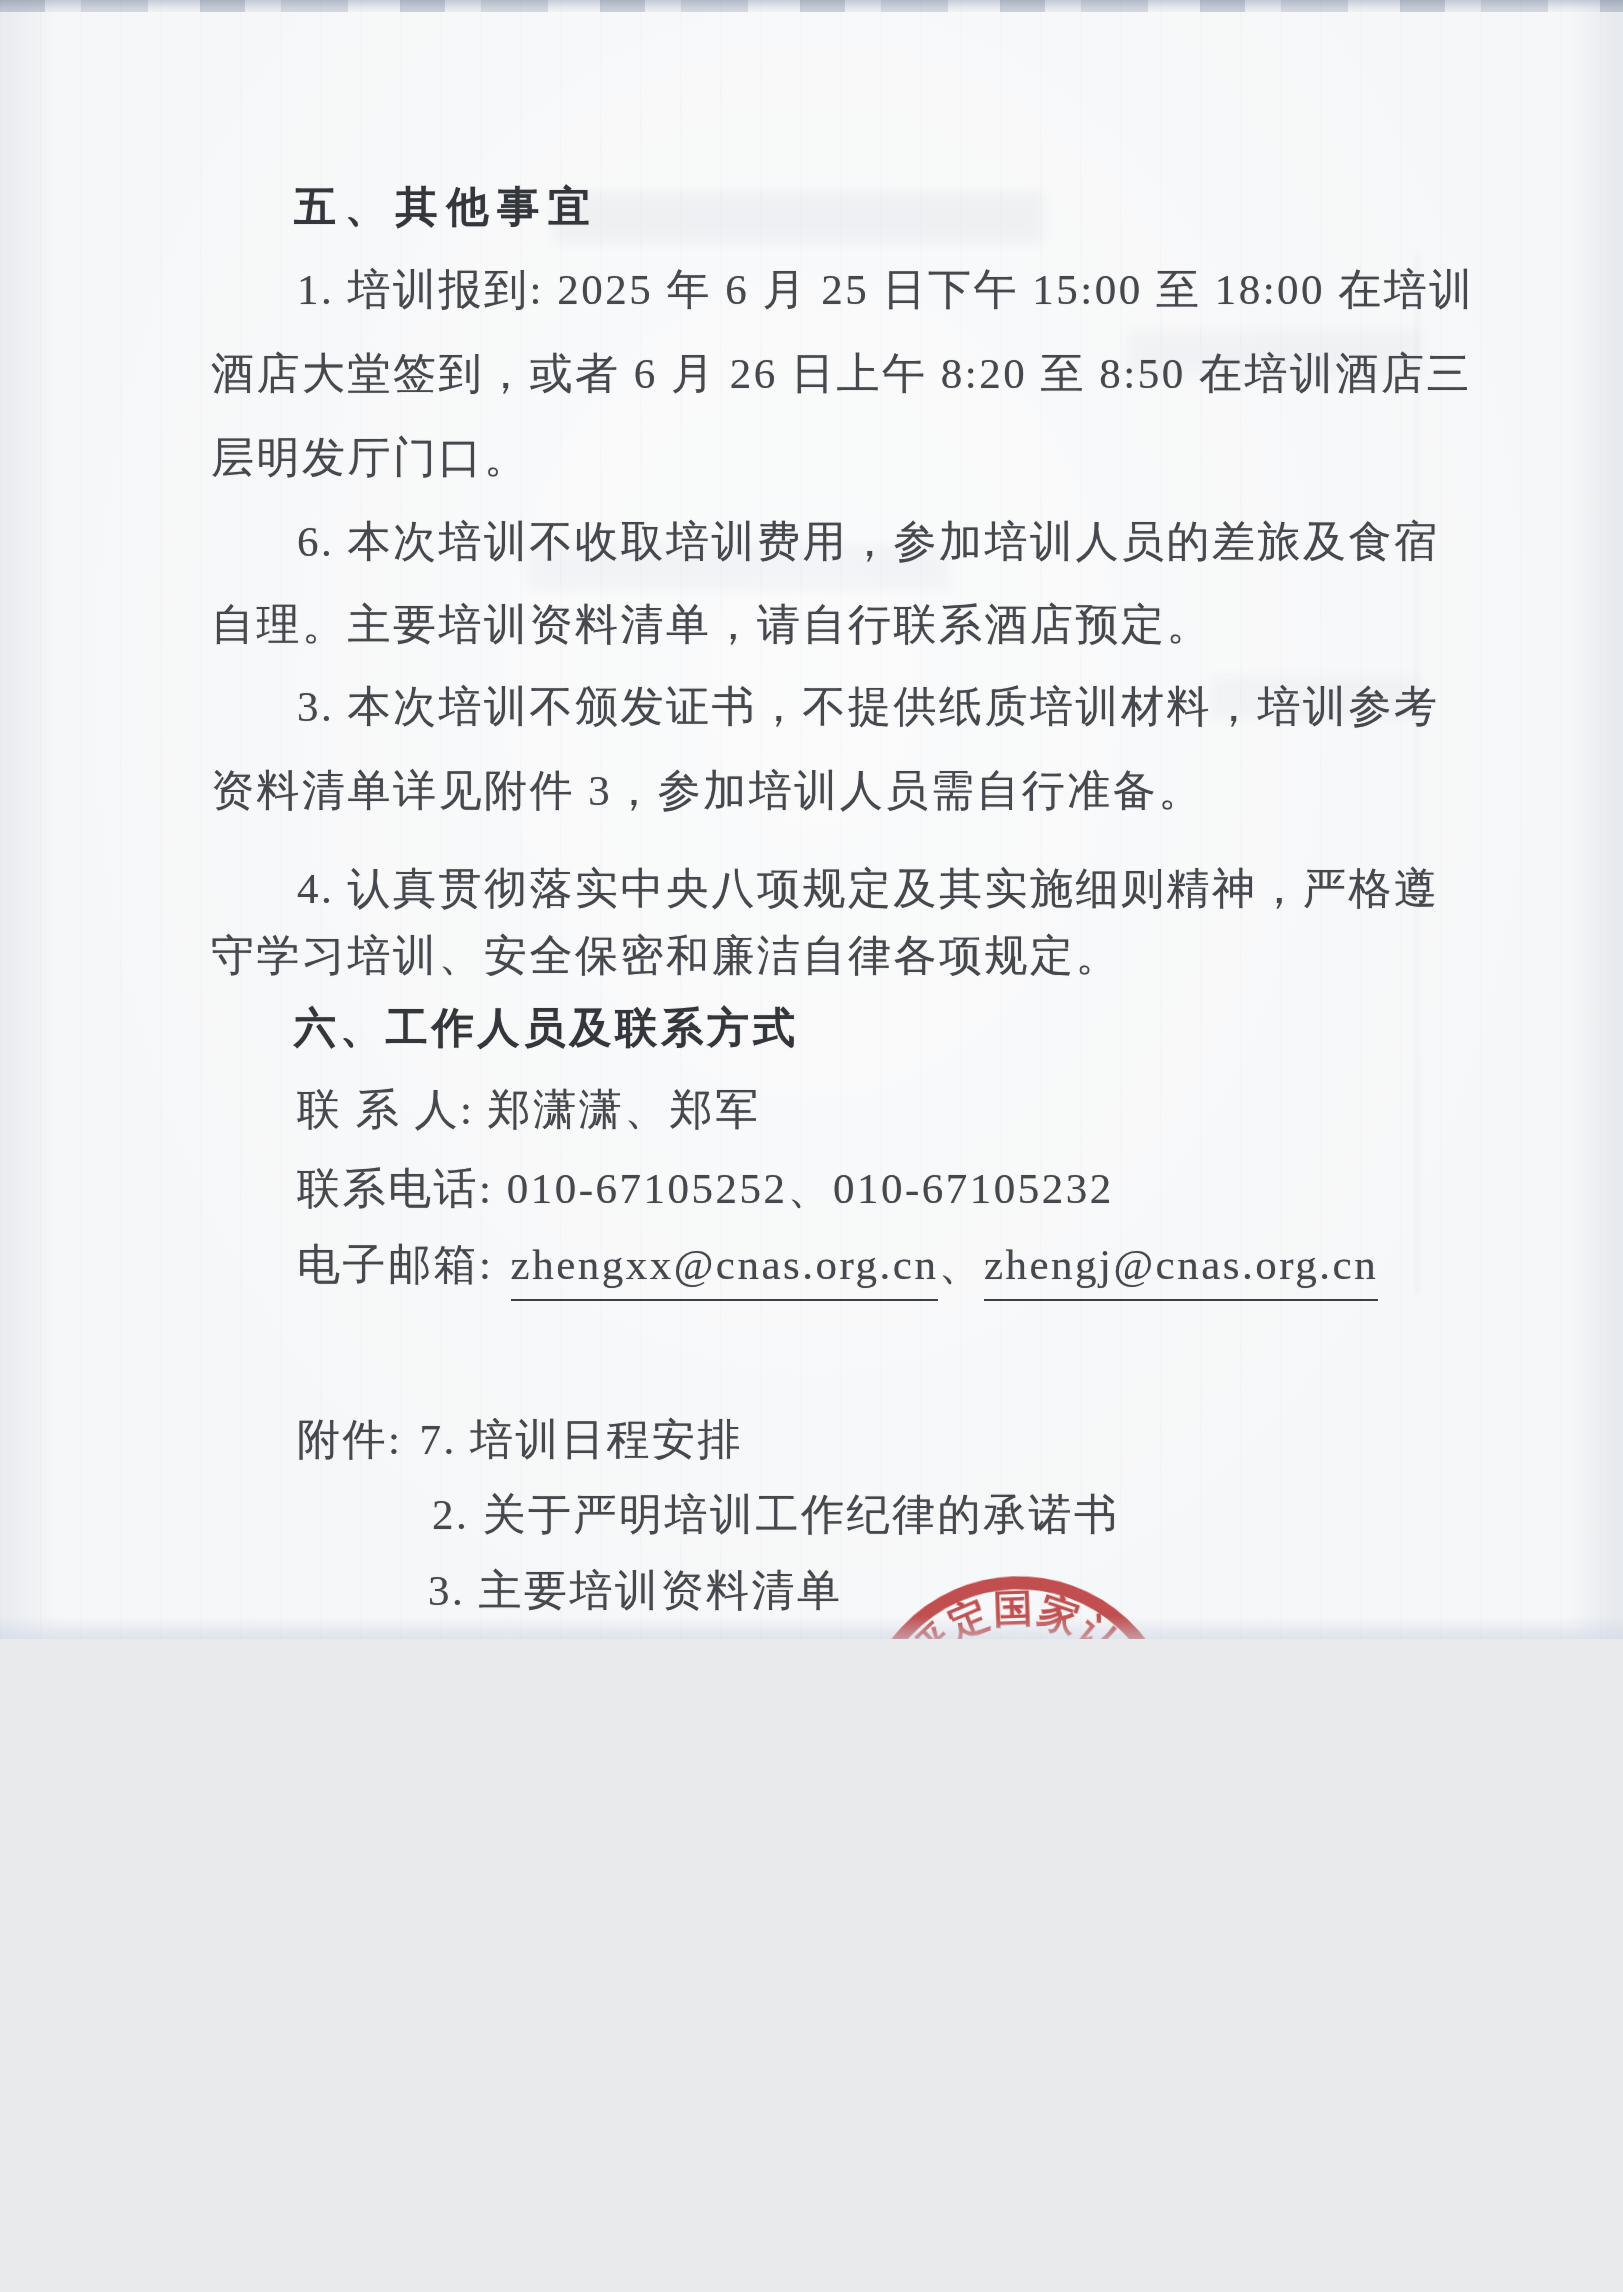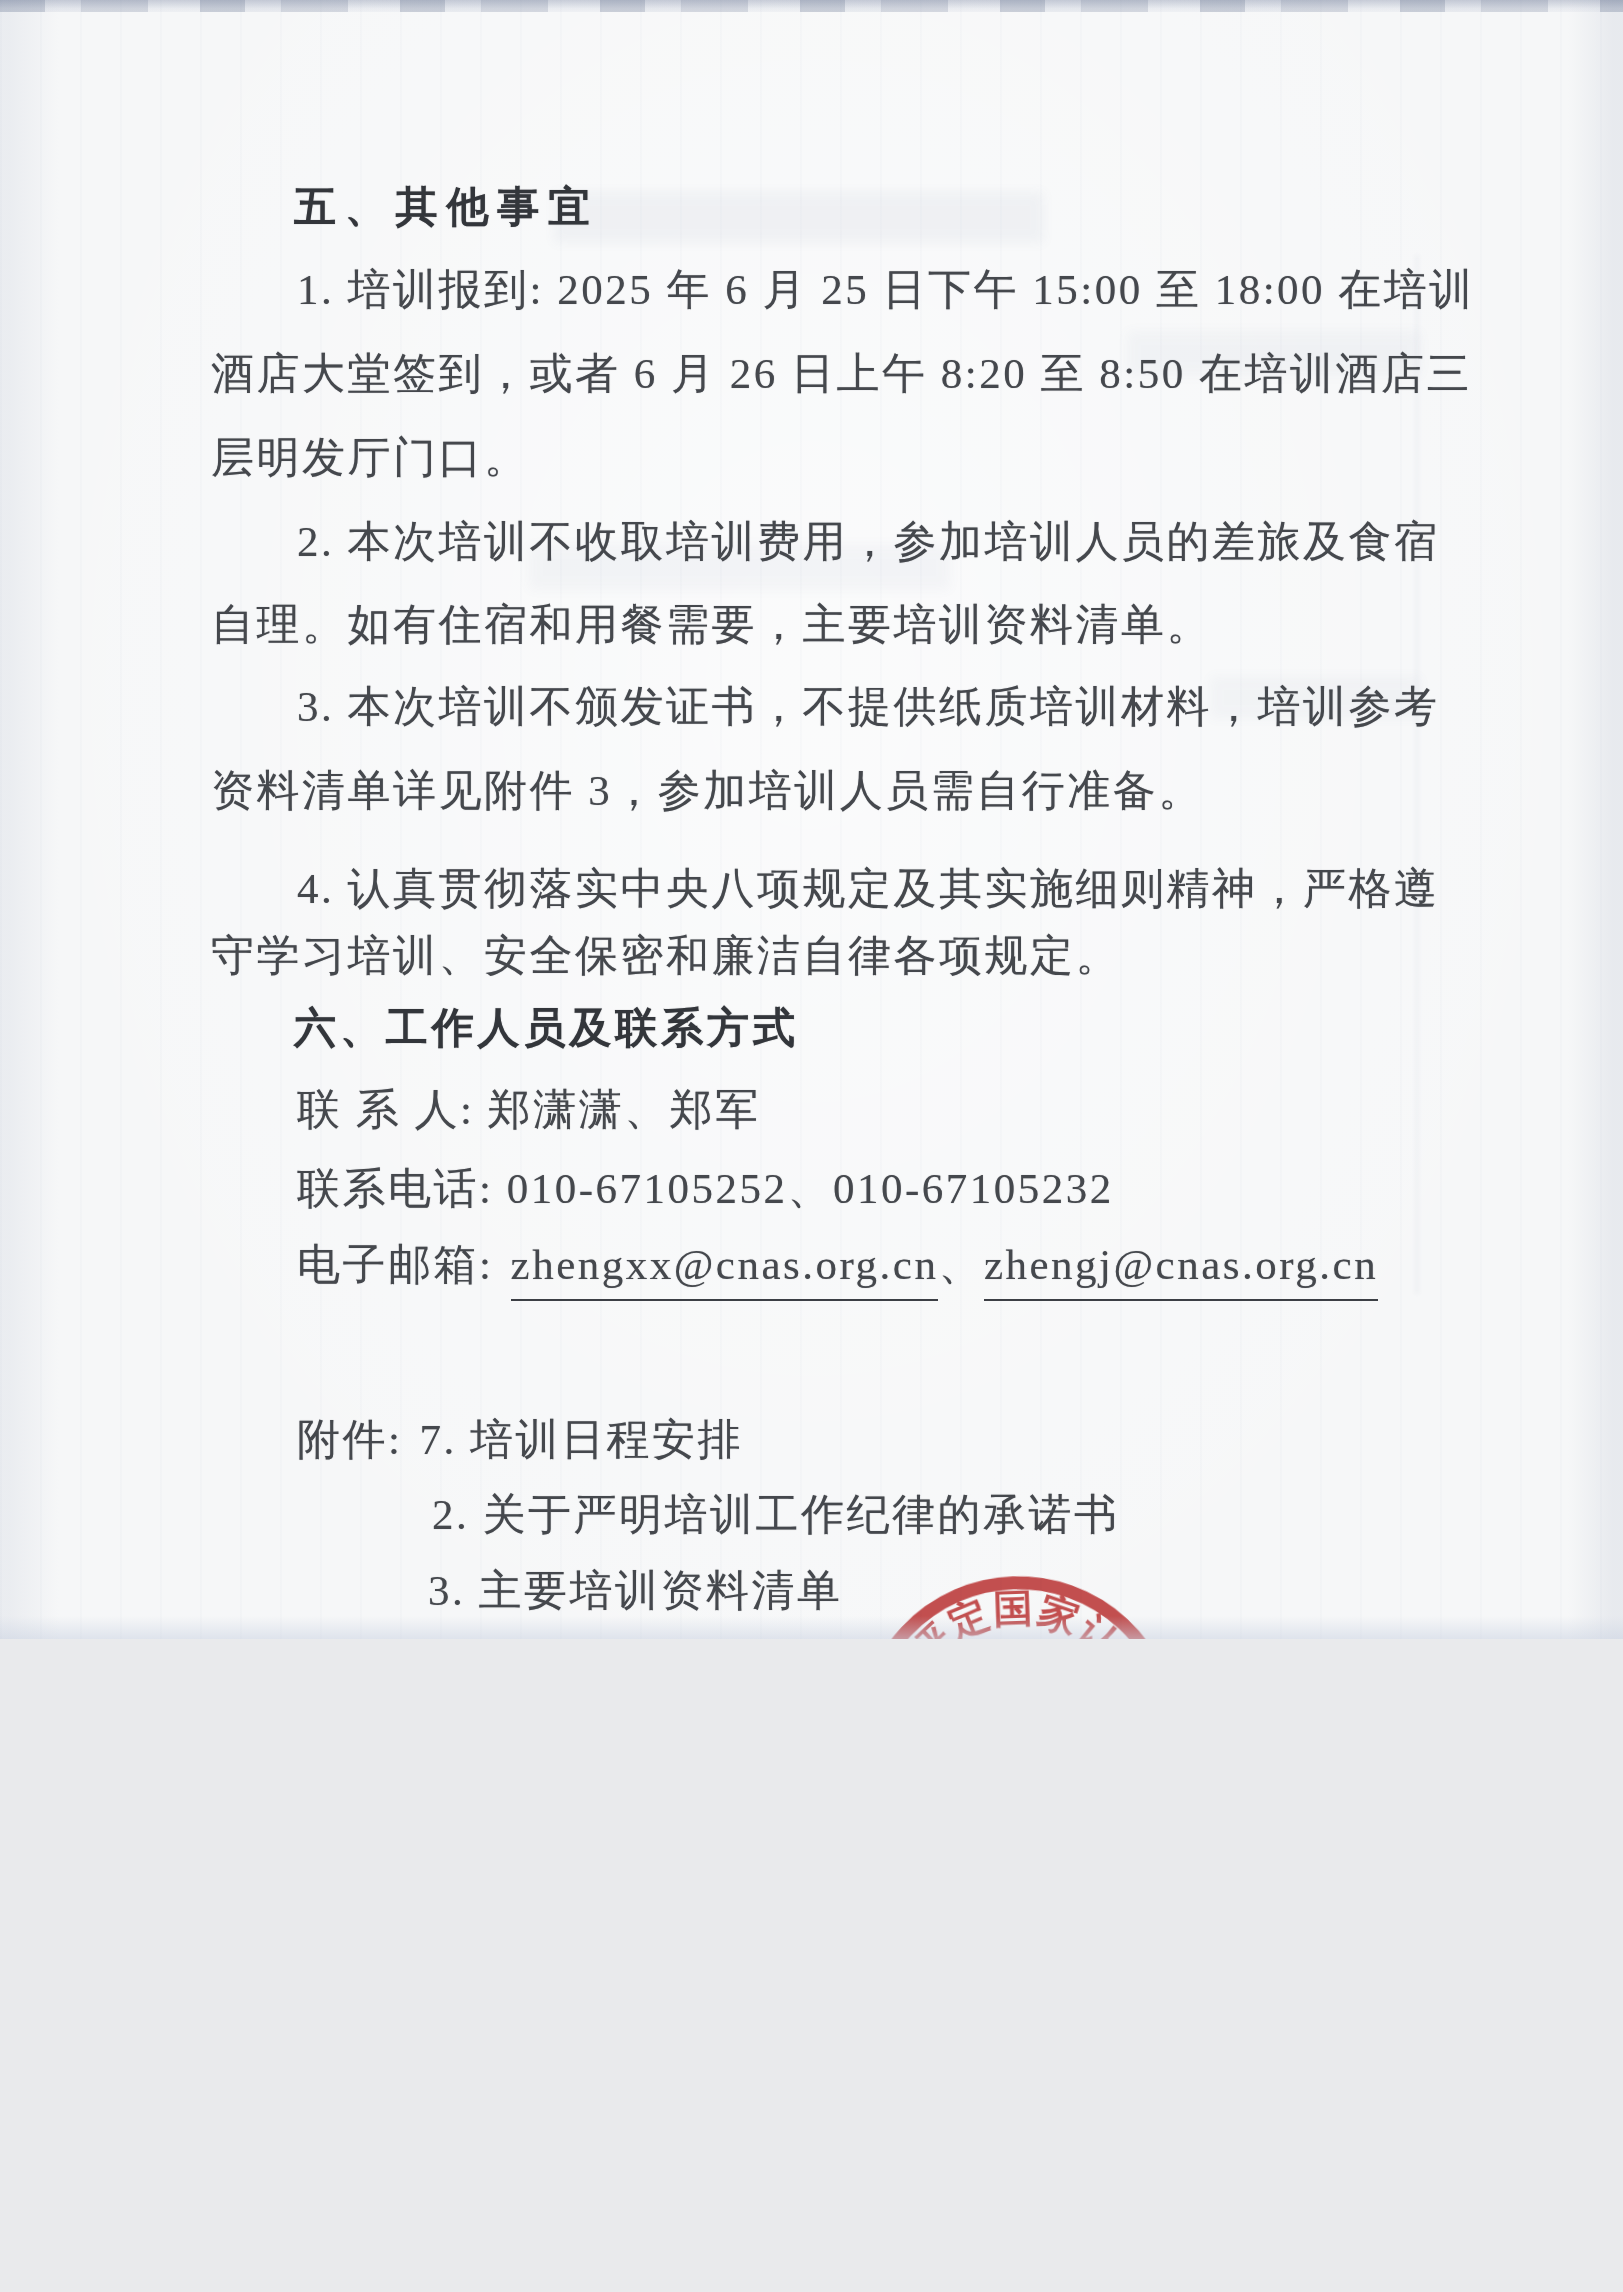"2. 本次培训不收取培训费用，参加培训人员的差旅及食宿" div.line { text: 2 -> 6 }
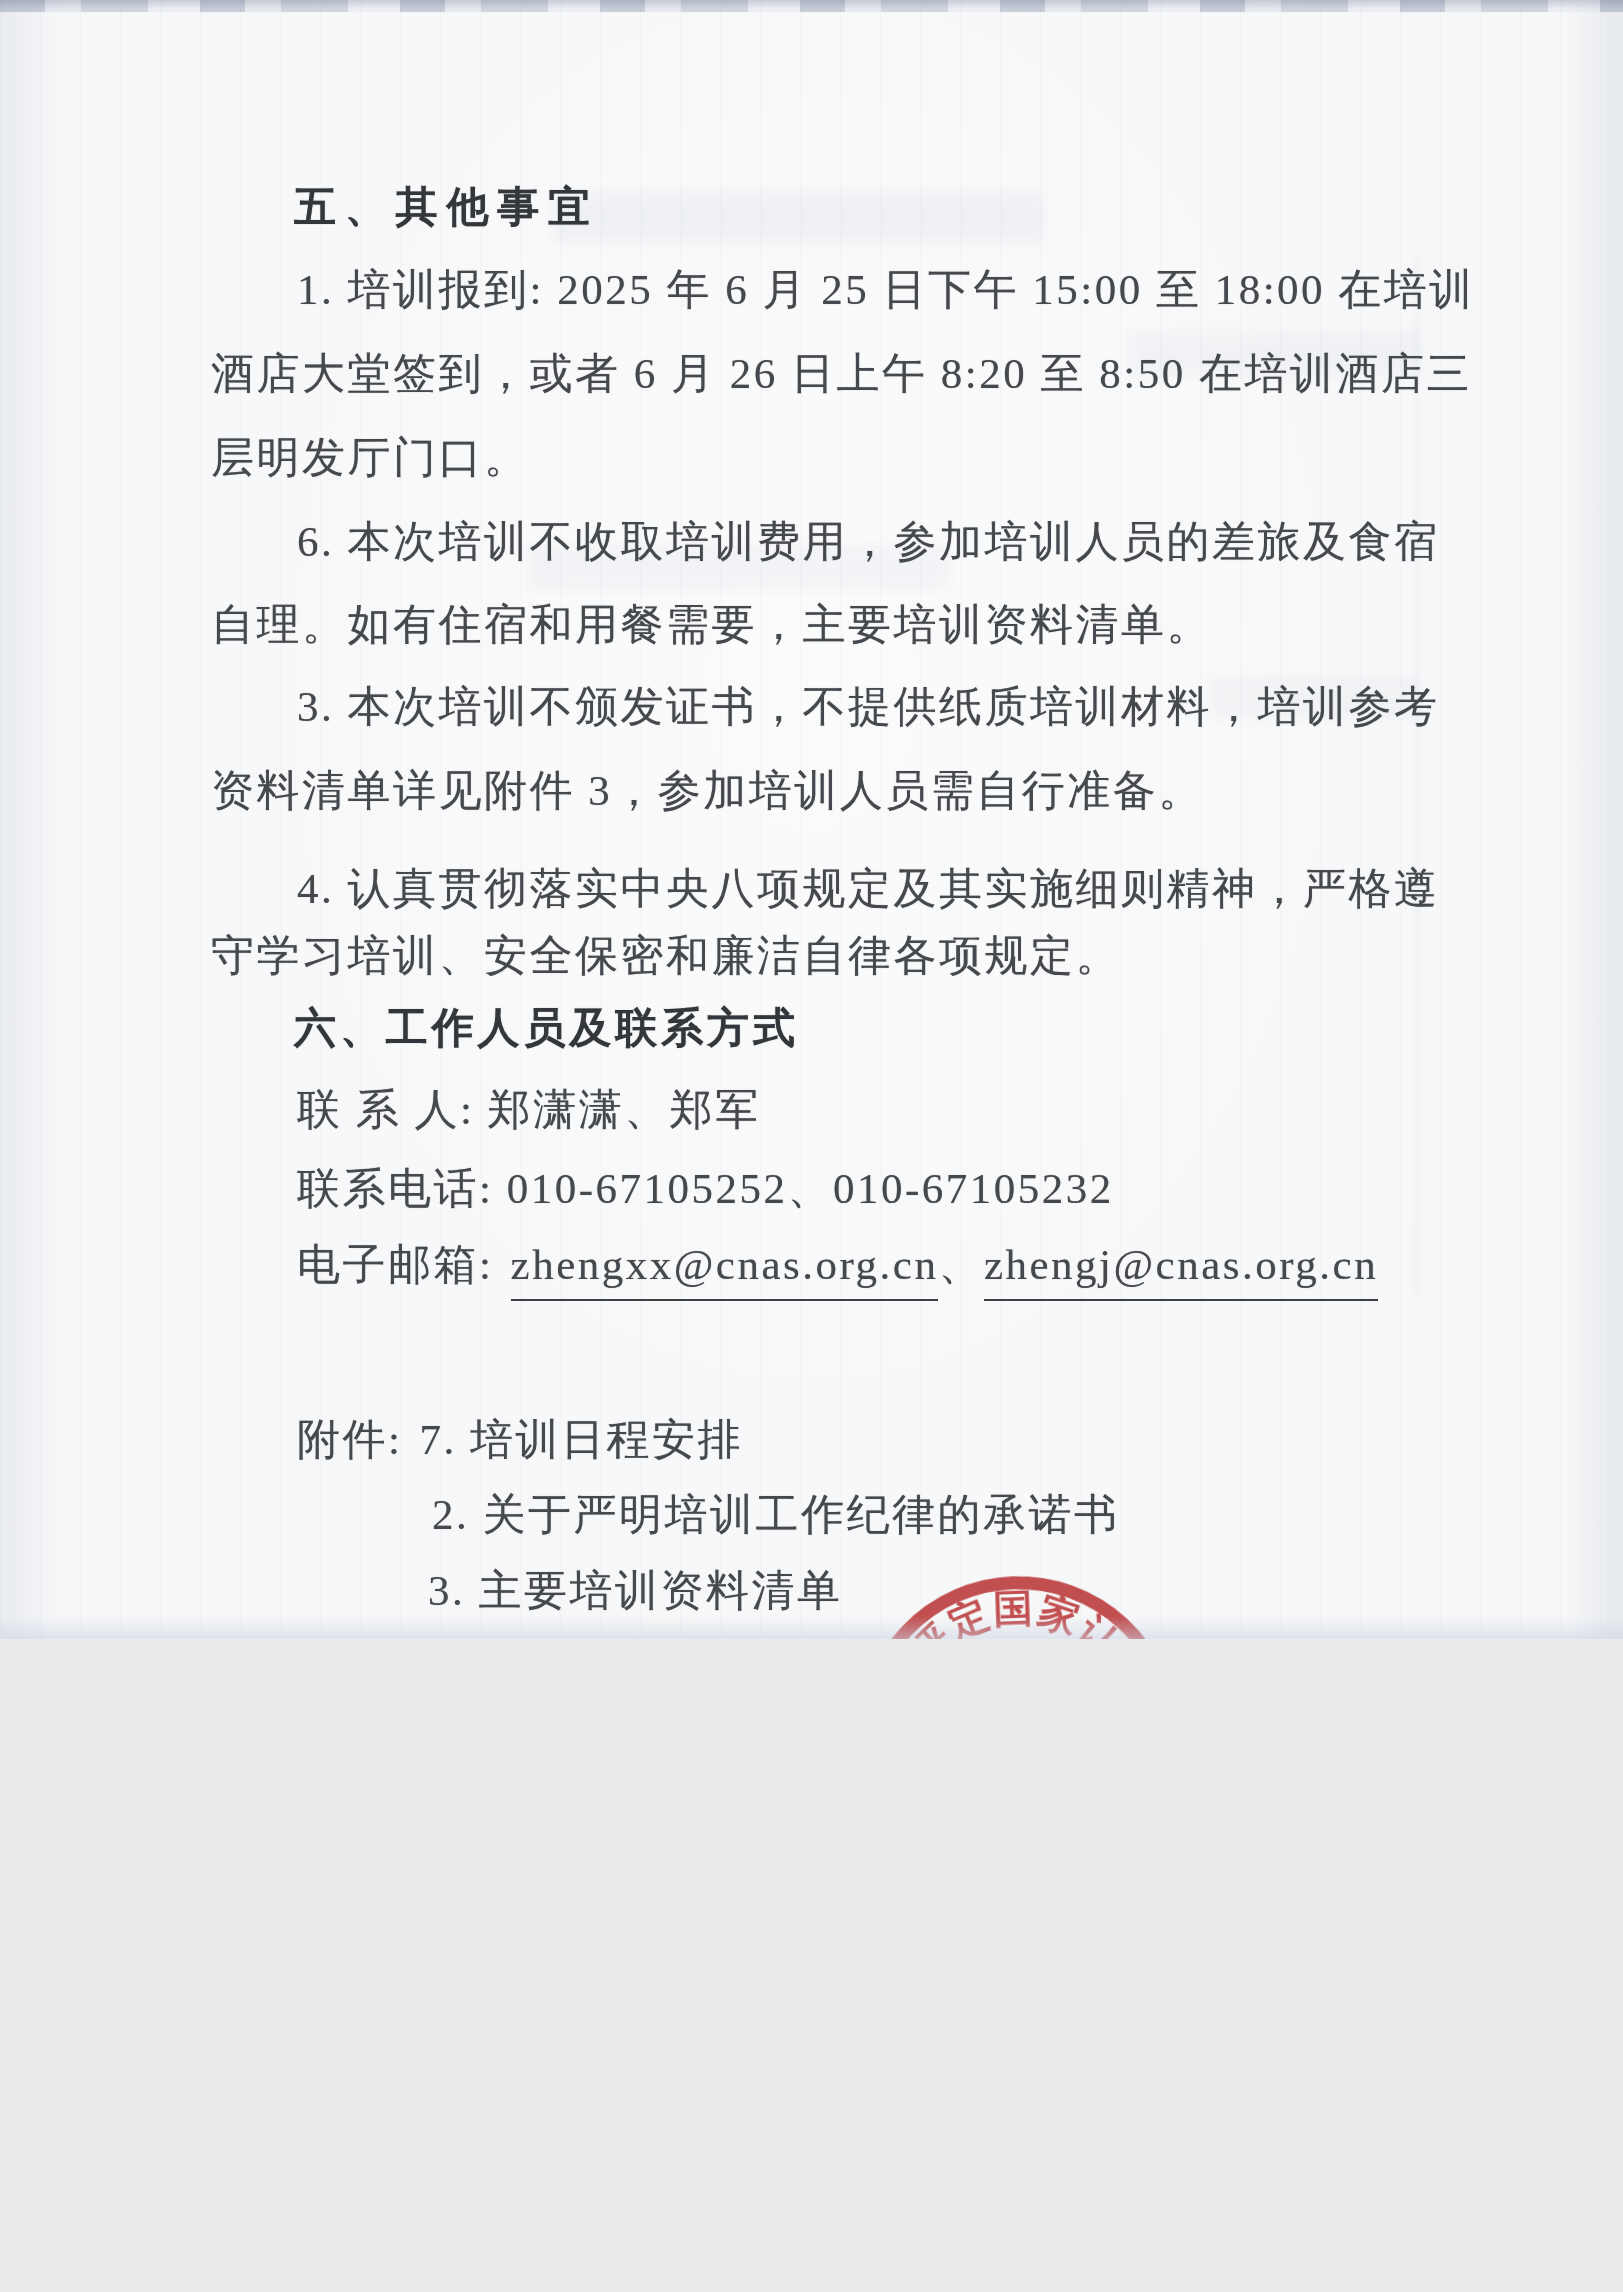"自理。如有住宿和用餐需要，主要培训资料清单。" div.line { text: 如有住宿和用餐需要，主要培训资料清单 -> 主要培训资料清单，请自行联系酒店预定 }
